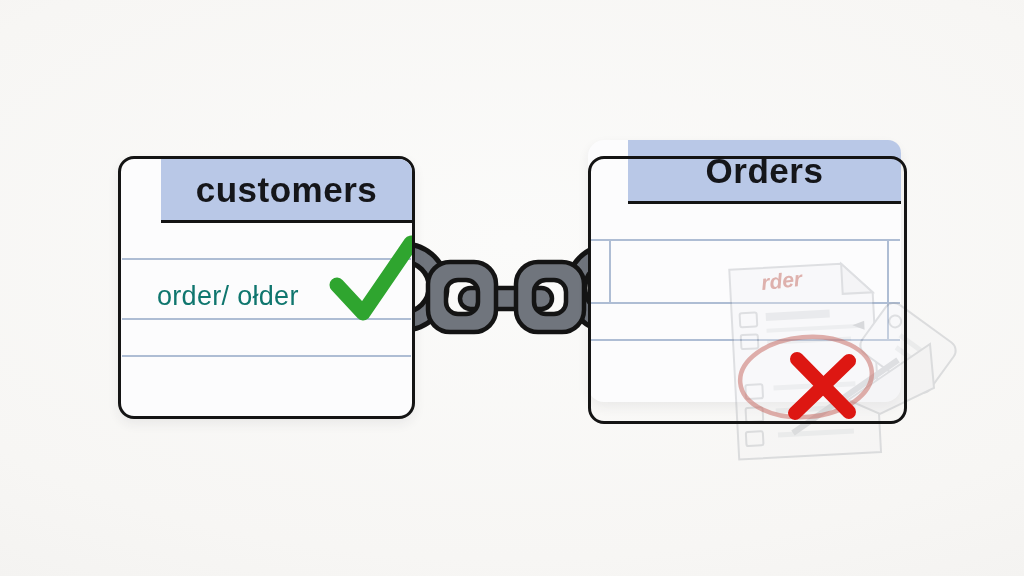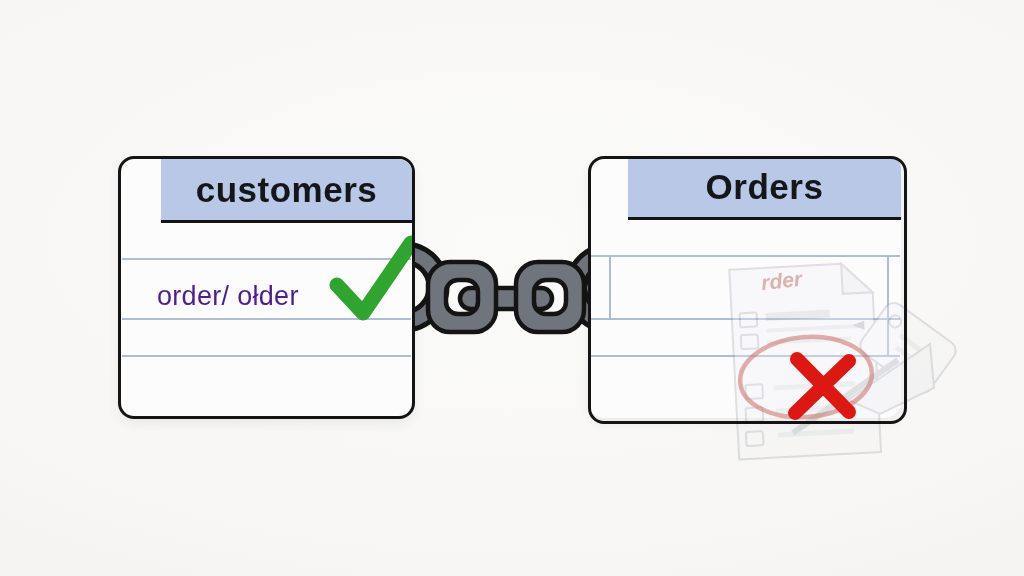"Orders" div.tbl { top: 156px -> 140px }
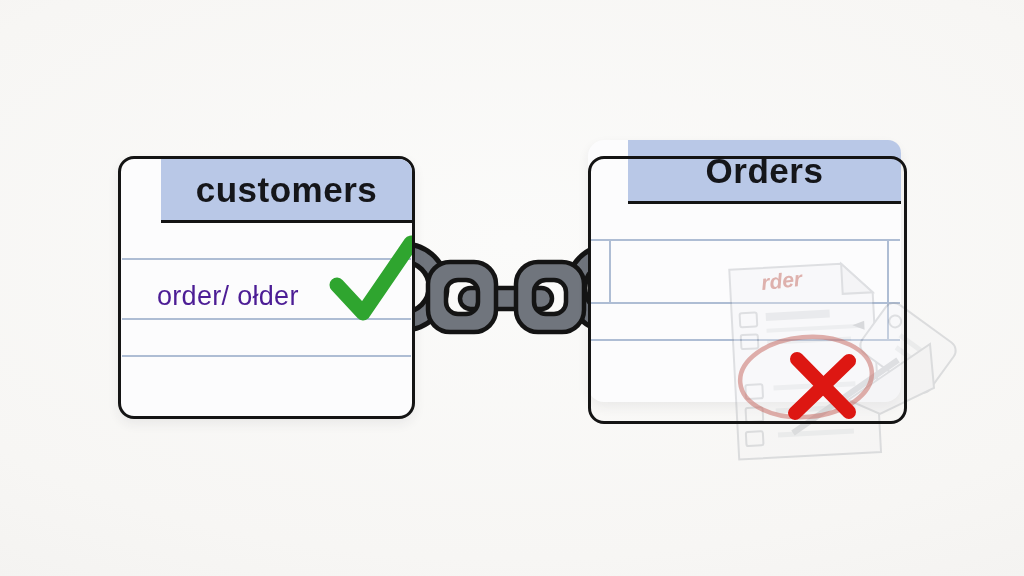"order/ ołder" .row-label { color: #4c1d95 -> #0f766e }
